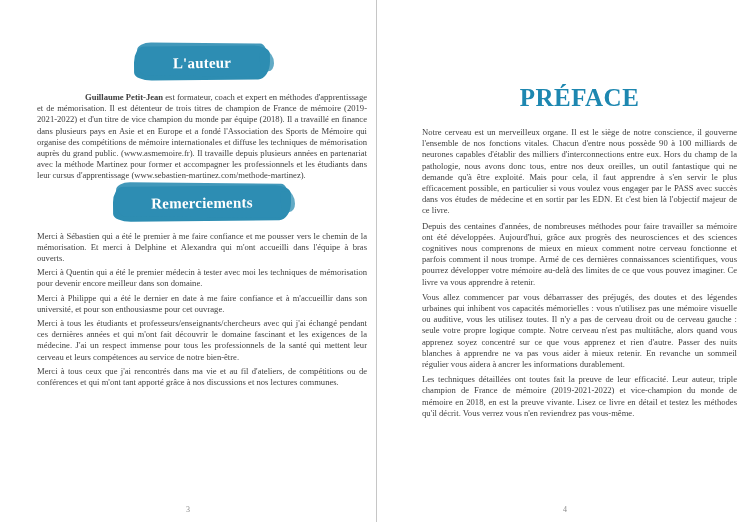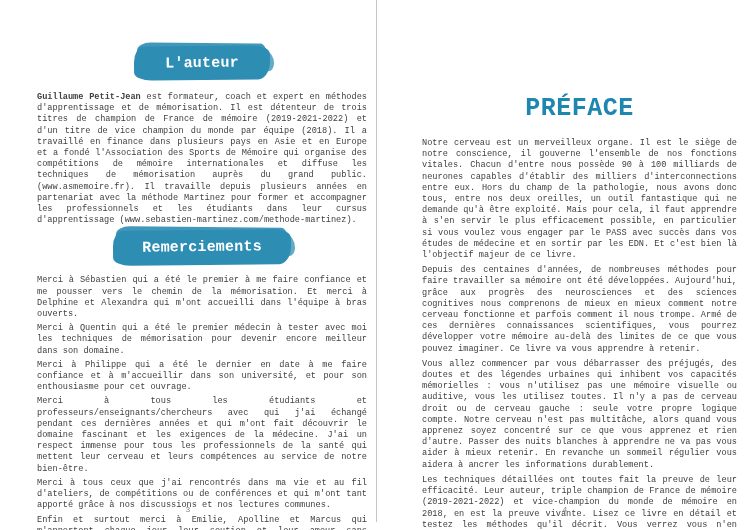"L'auteur" .spread { font-family: Liberation Mono, monospace -> Liberation Serif, serif }
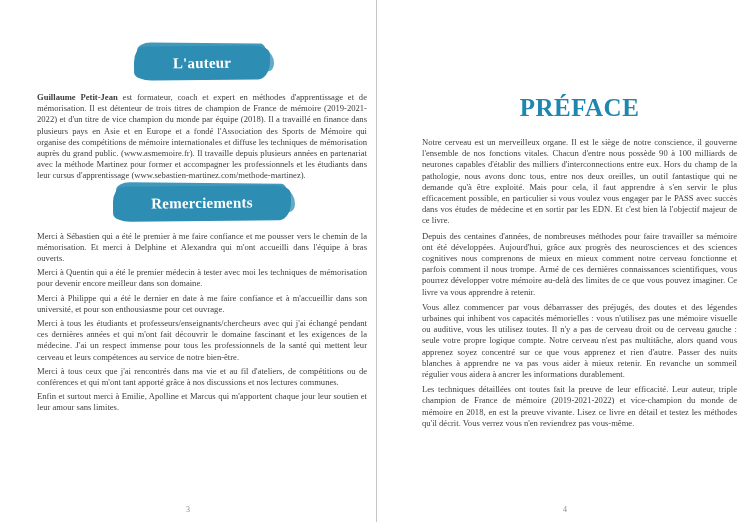"Guillaume Petit-Jean" .lead-bold { margin-left: none -> 48px }
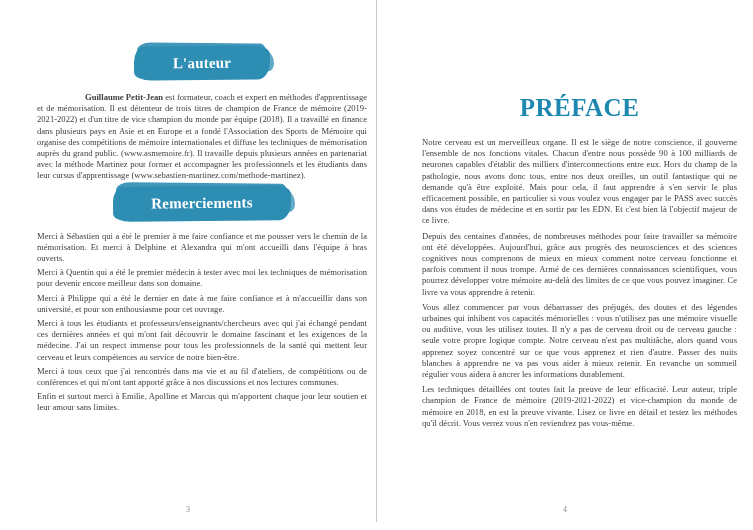"PRÉFACE" .preface-title { margin: 10px 0 15px 0 -> 0 0 15px 0 }
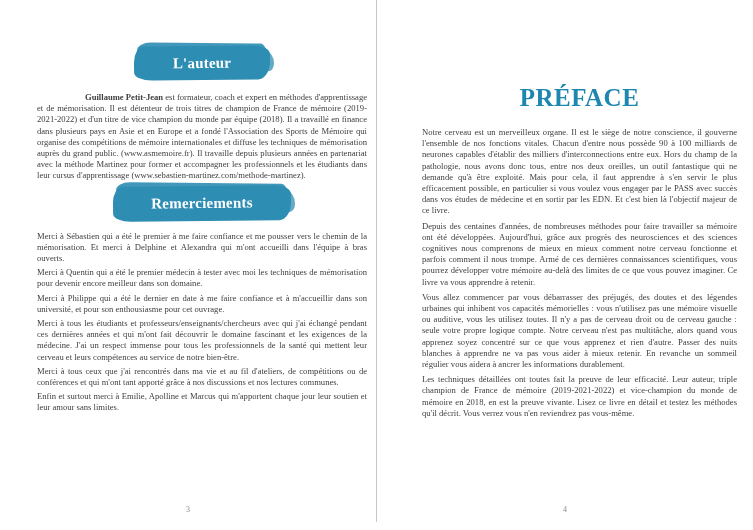"Enfin et surtout merci à" p.body { html: <p>Enfin et surtout merci à Emilie, Apolline et Marcus qui m'apportent chaque jour leur soutien et leur amour sans limites.</p> -> none }
